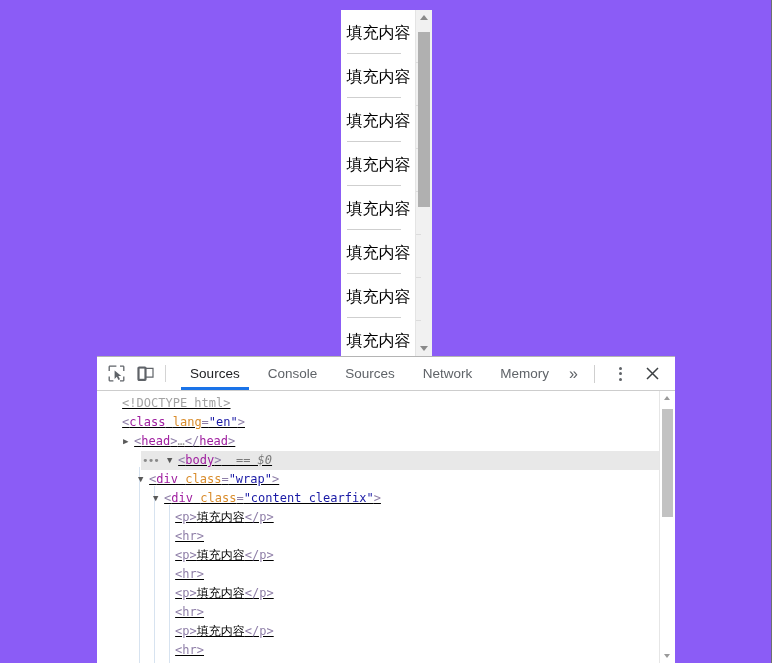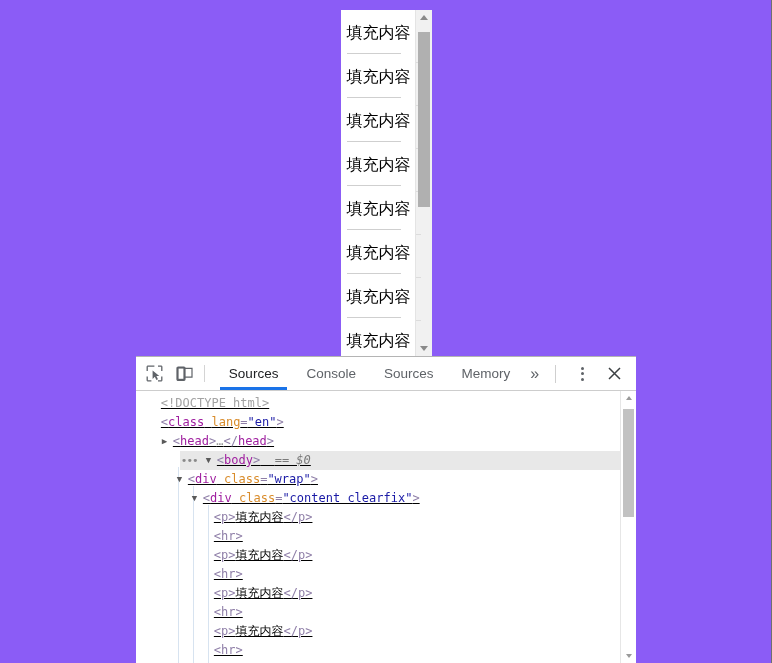"Network" div.dt-tab { html: none -> <div> <span>Network</span> </div> }
